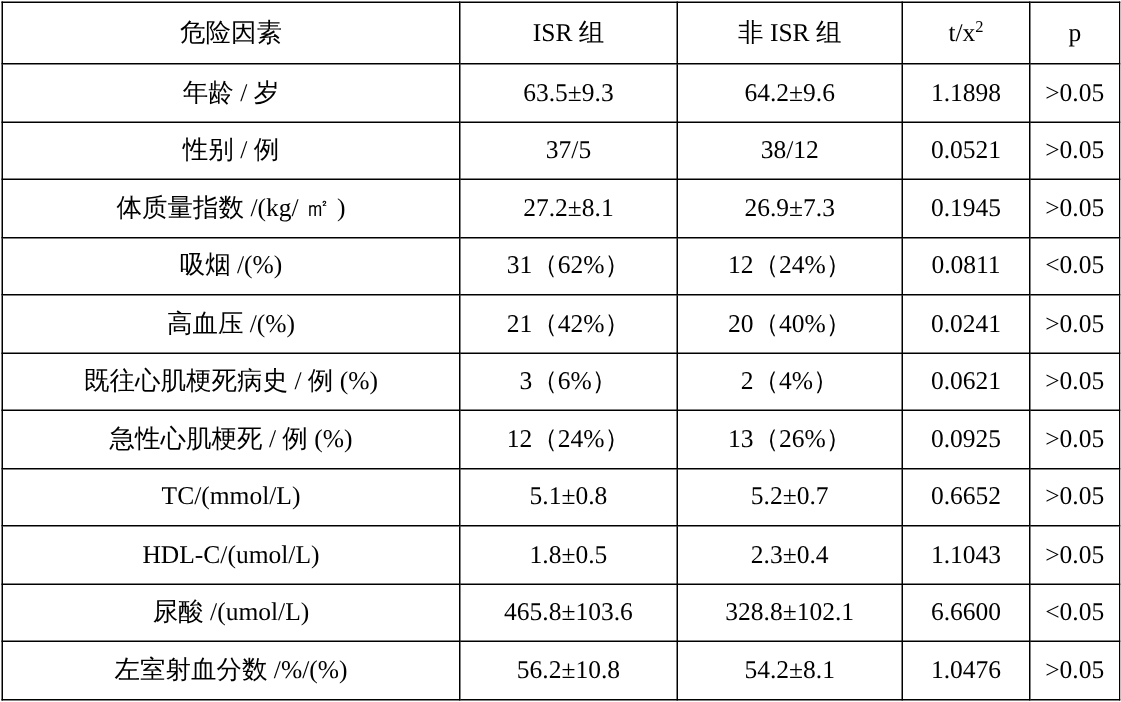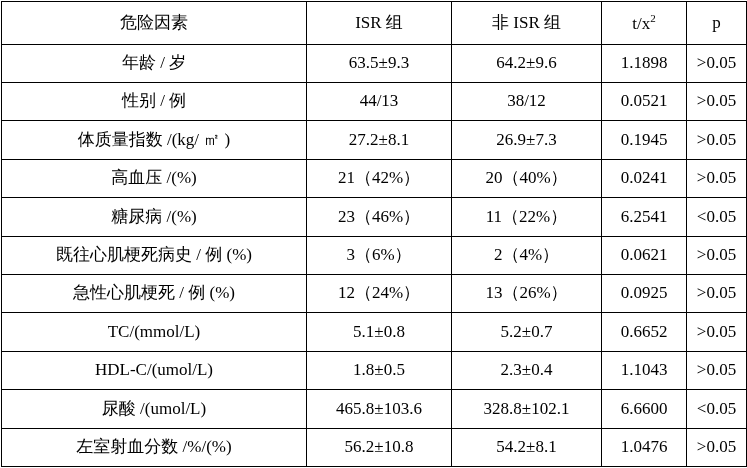"44/13" td { text: 44/13 -> 37/5 }
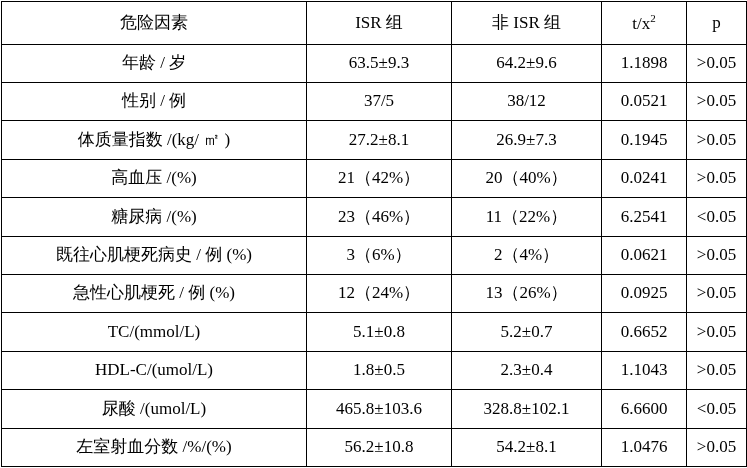"吸烟 /(%)" tr { html: none -> <tr> <td>吸烟 /(%)</td> <td>31（62%）</td> <td>12（24%）</td> <td>0.0811</td> <td>&lt;0.05</td> </tr> }
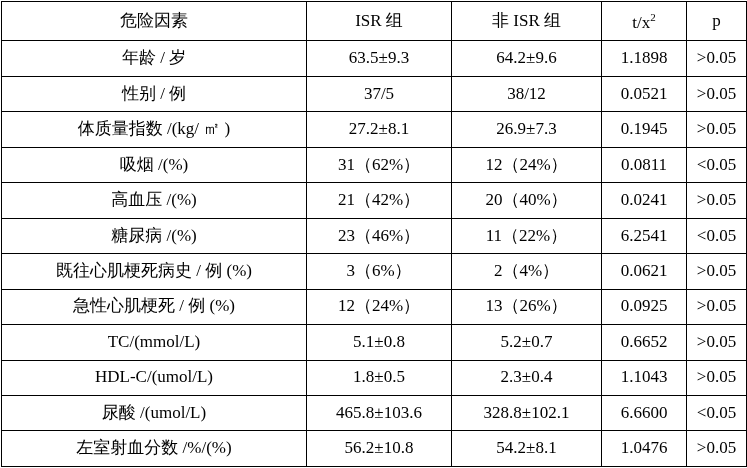"糖尿病 /(%)" tr { html: <tr> <td>糖尿病 /(%)</td> <td>23（46%）</td> <td>11（22%）</td> <td>6.2541</td> <td>&lt;0.05</td> </tr> -> none }
